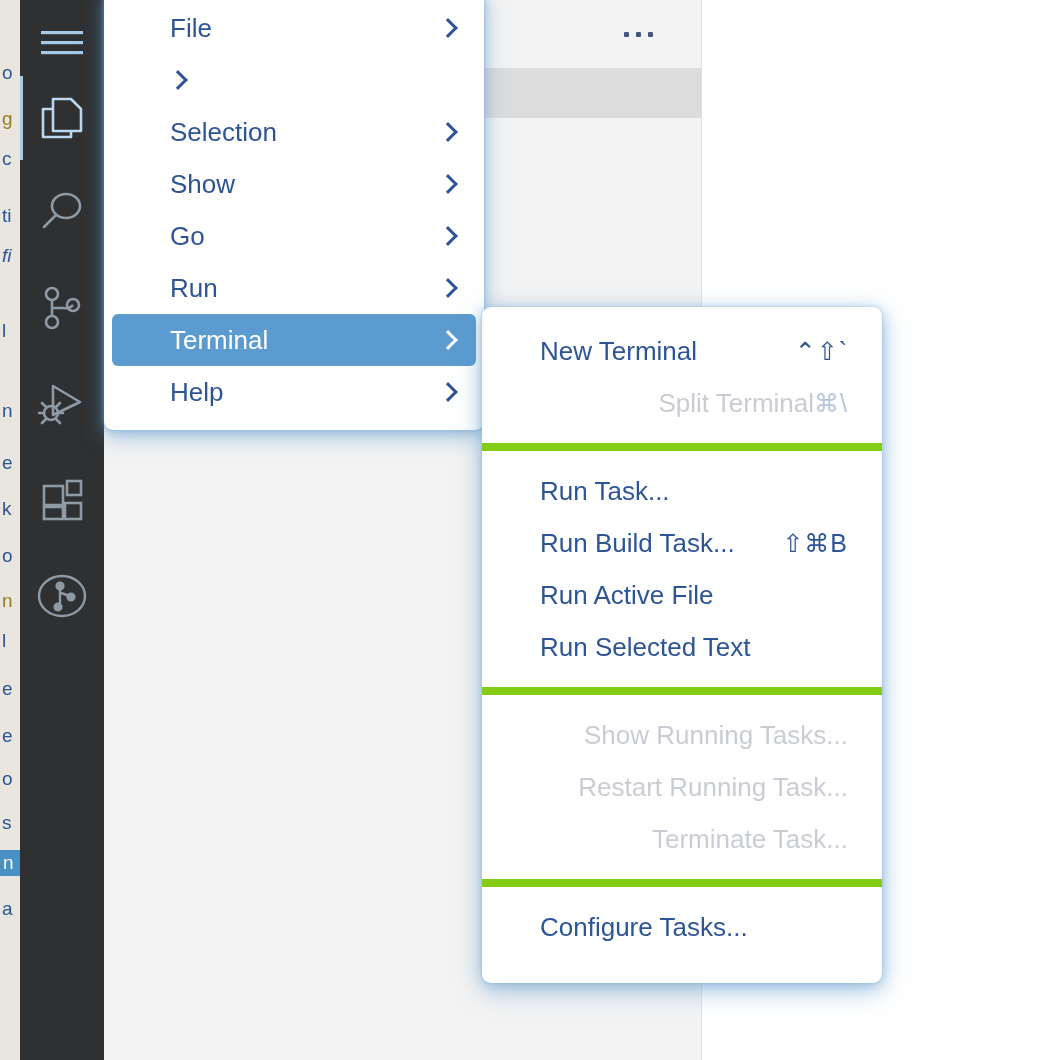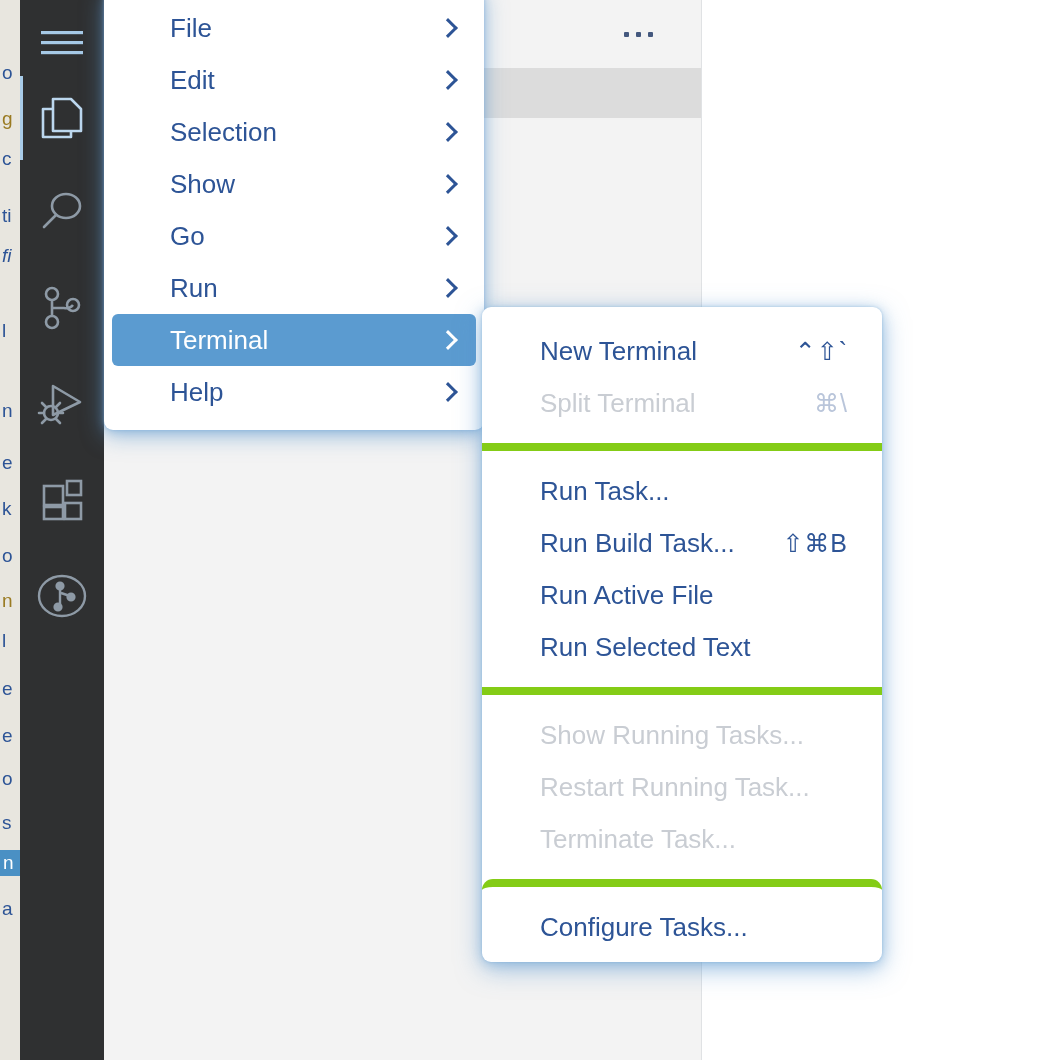"Edit" span.label { html: <span>Edit</span> -> none }
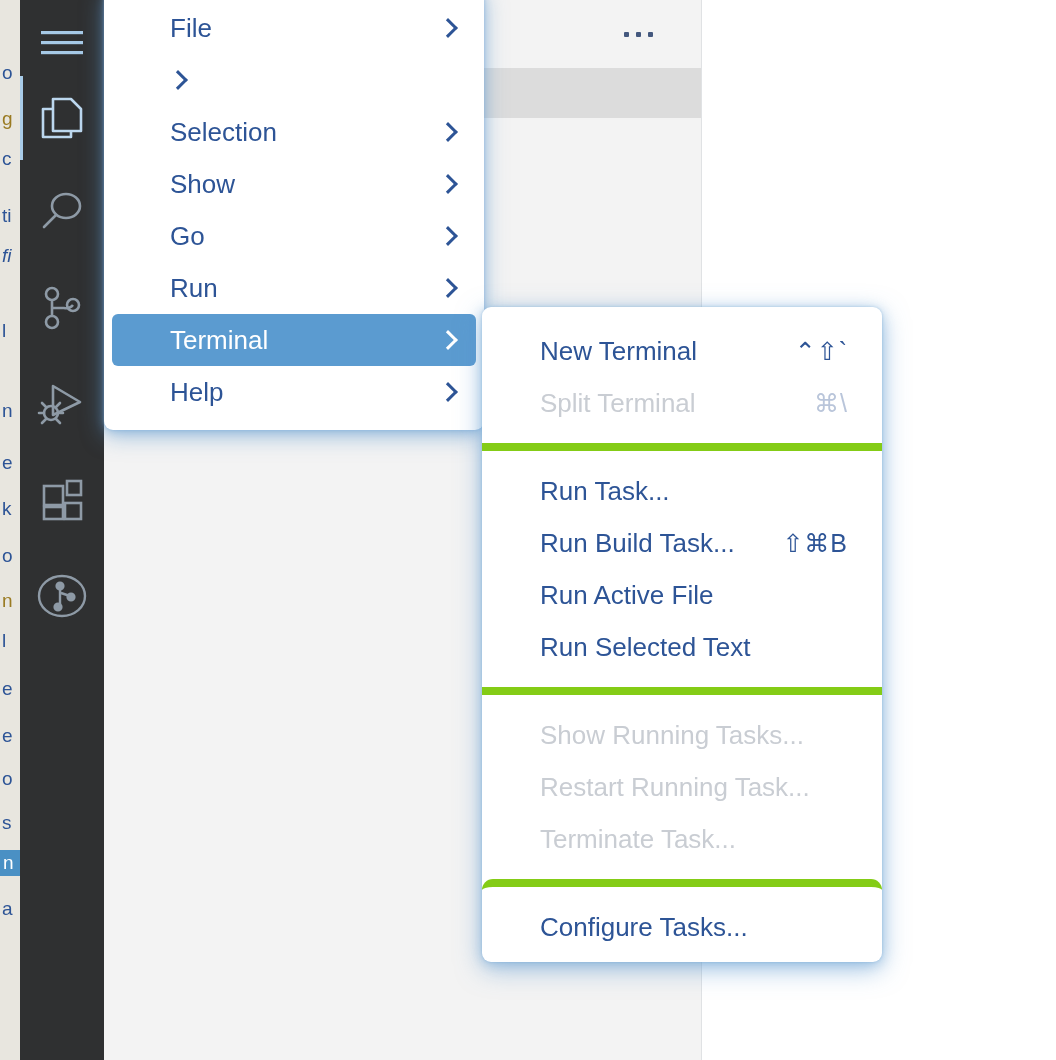"Split Terminal" .menu-item.disabled { text-align: none -> right }
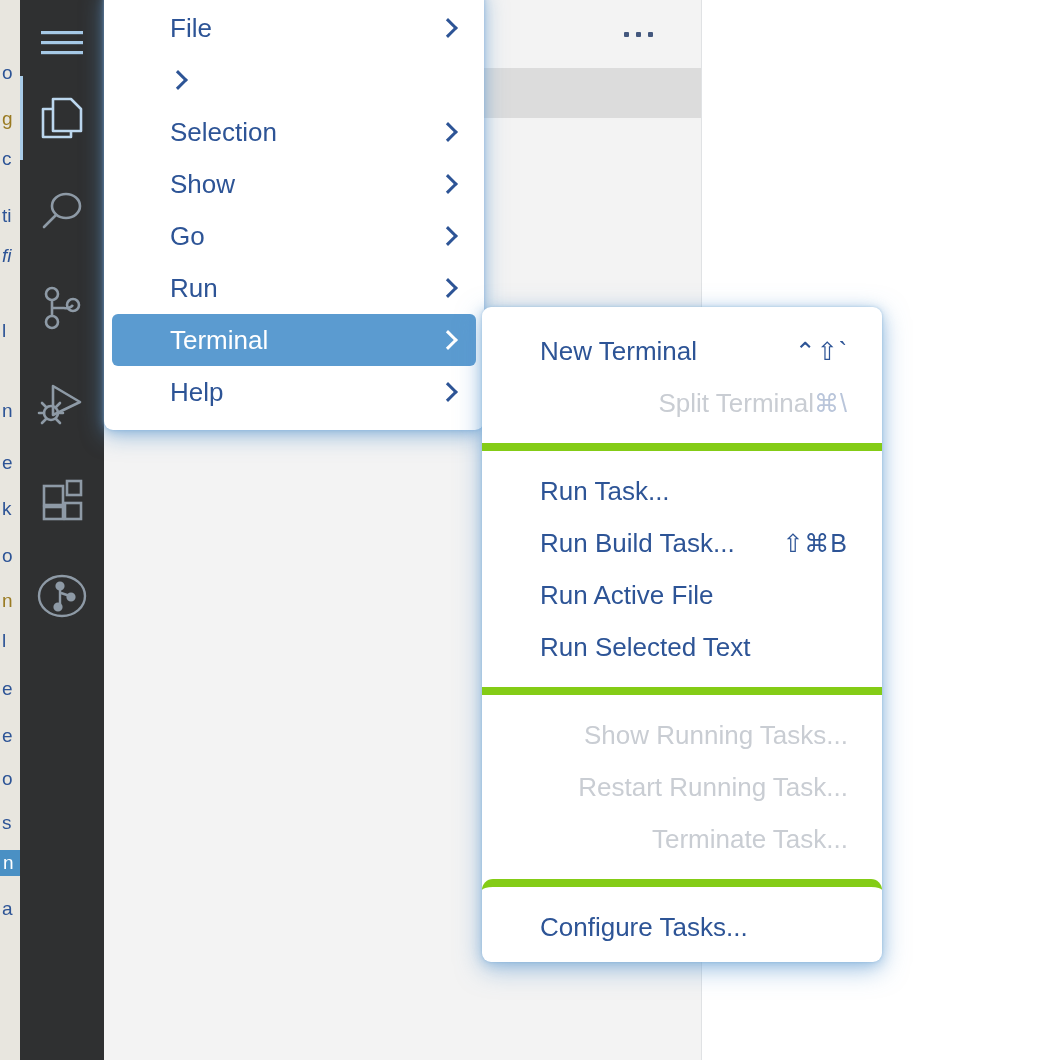"Configure Tasks..." .menu-sub .menu-group:last-child { border-radius: 11px -> none; padding-bottom: 9px -> 30px }
